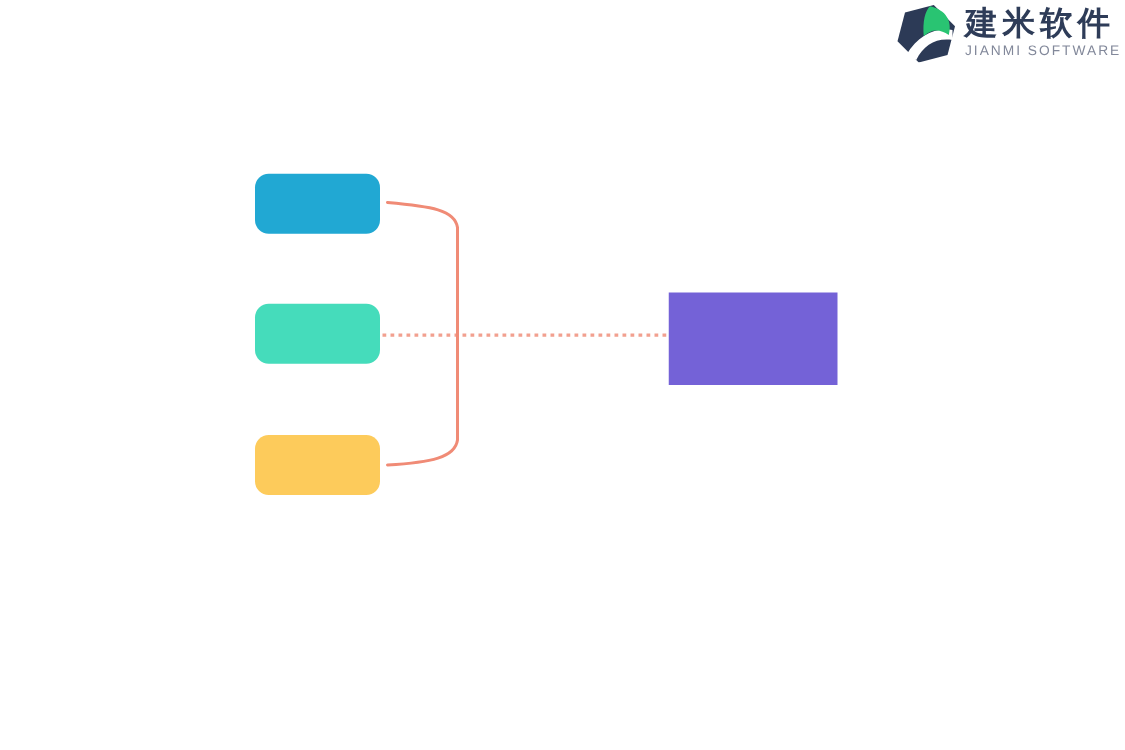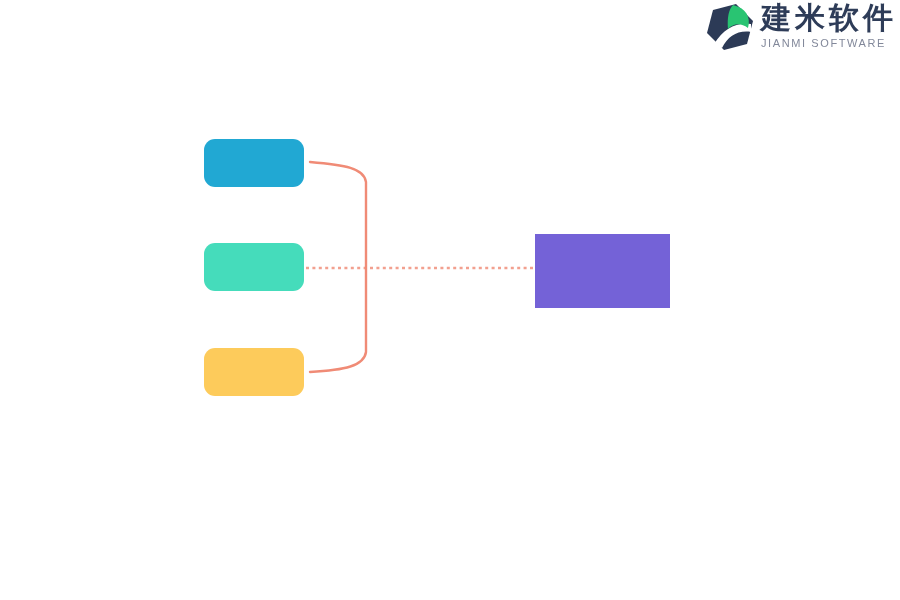"建米软件" .logo-title { font-size: 30px -> 26px }
